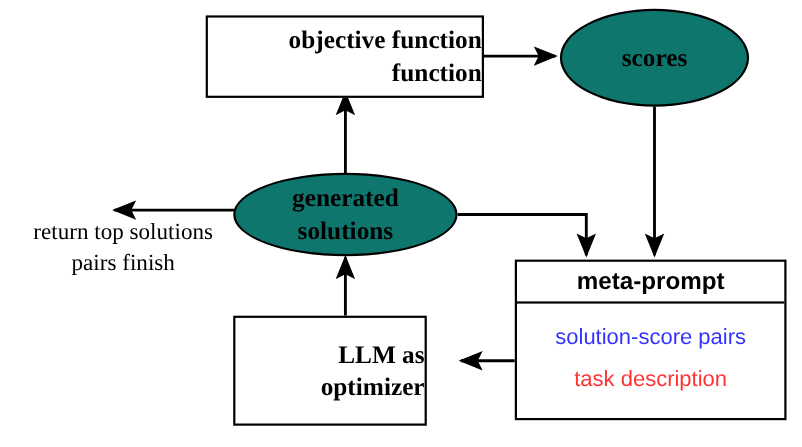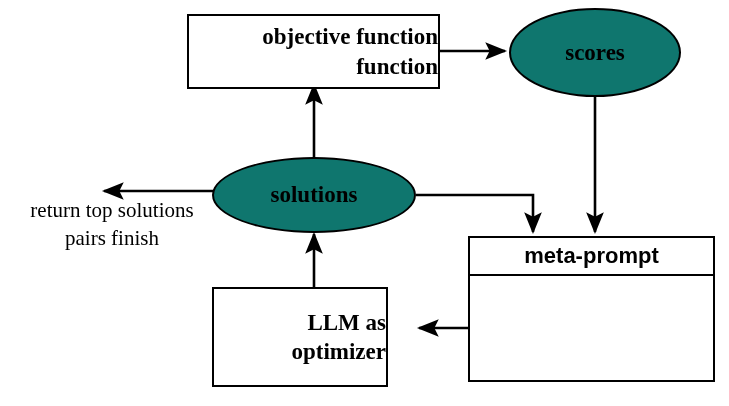"generated" div.line { html: none -> <div>generated</div> }
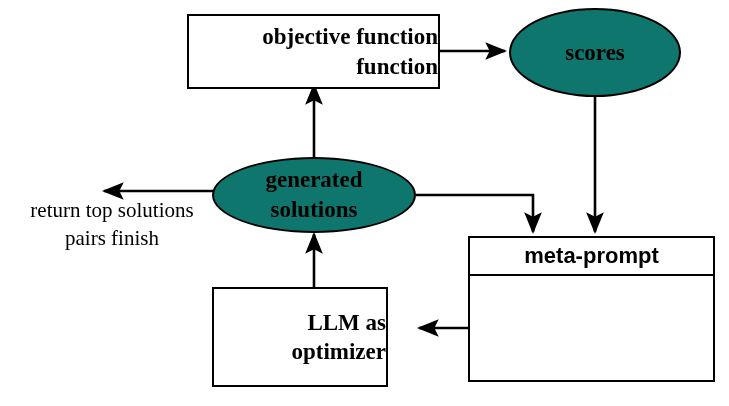"solution-score pairs" div { html: none -> <div> <div>solution-score pairs</div> <div>task description</div> </div> }
